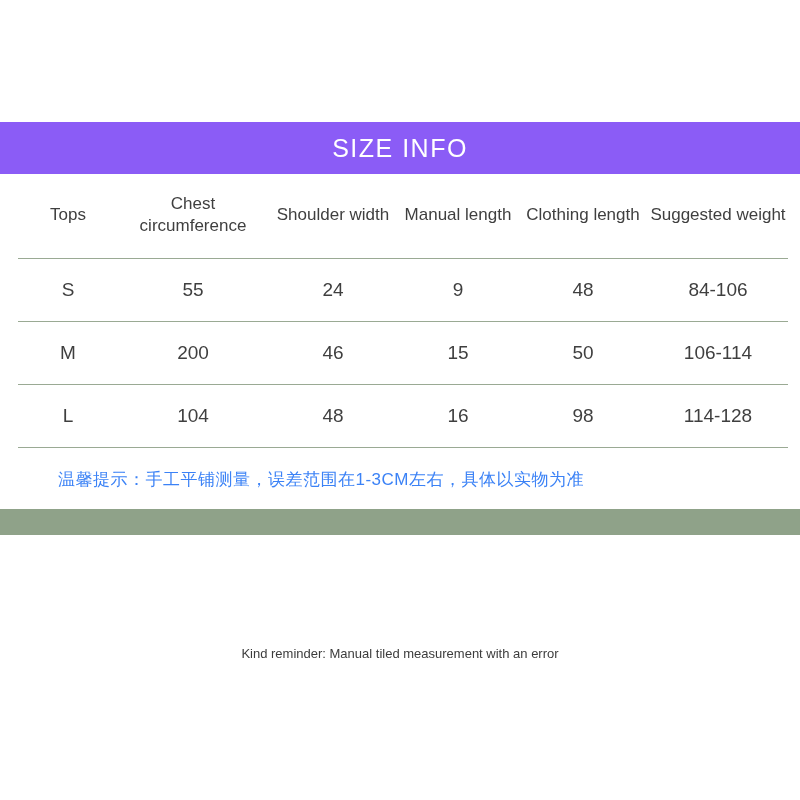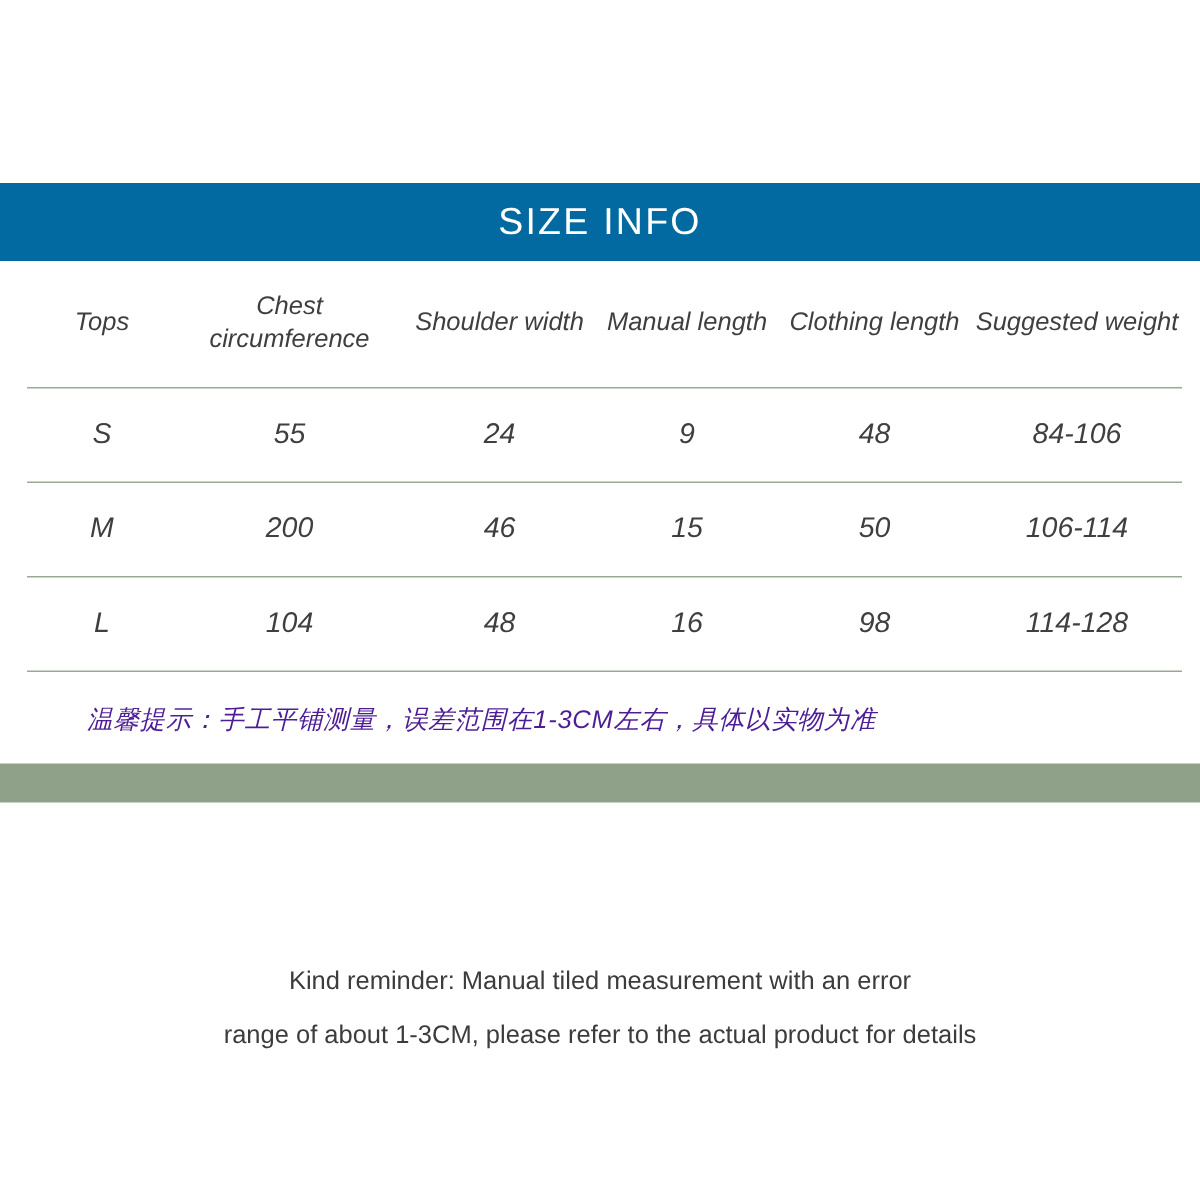"SIZE INFO" .chart-header { background: #0369a1 -> #8b5cf6 }
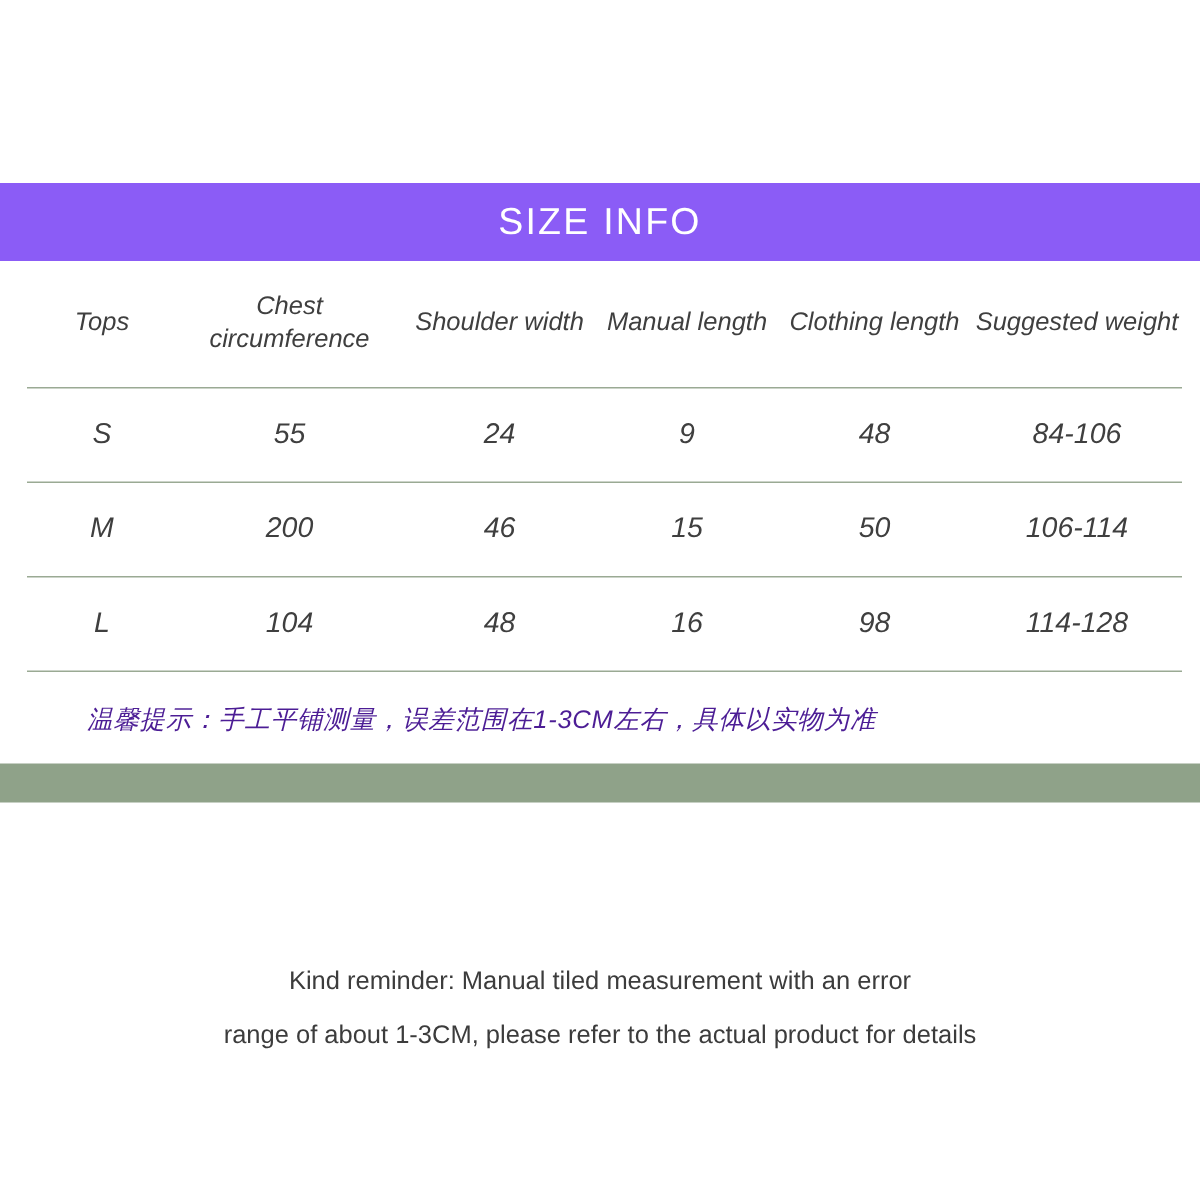"Tops" .table-wrap { font-style: italic -> none }
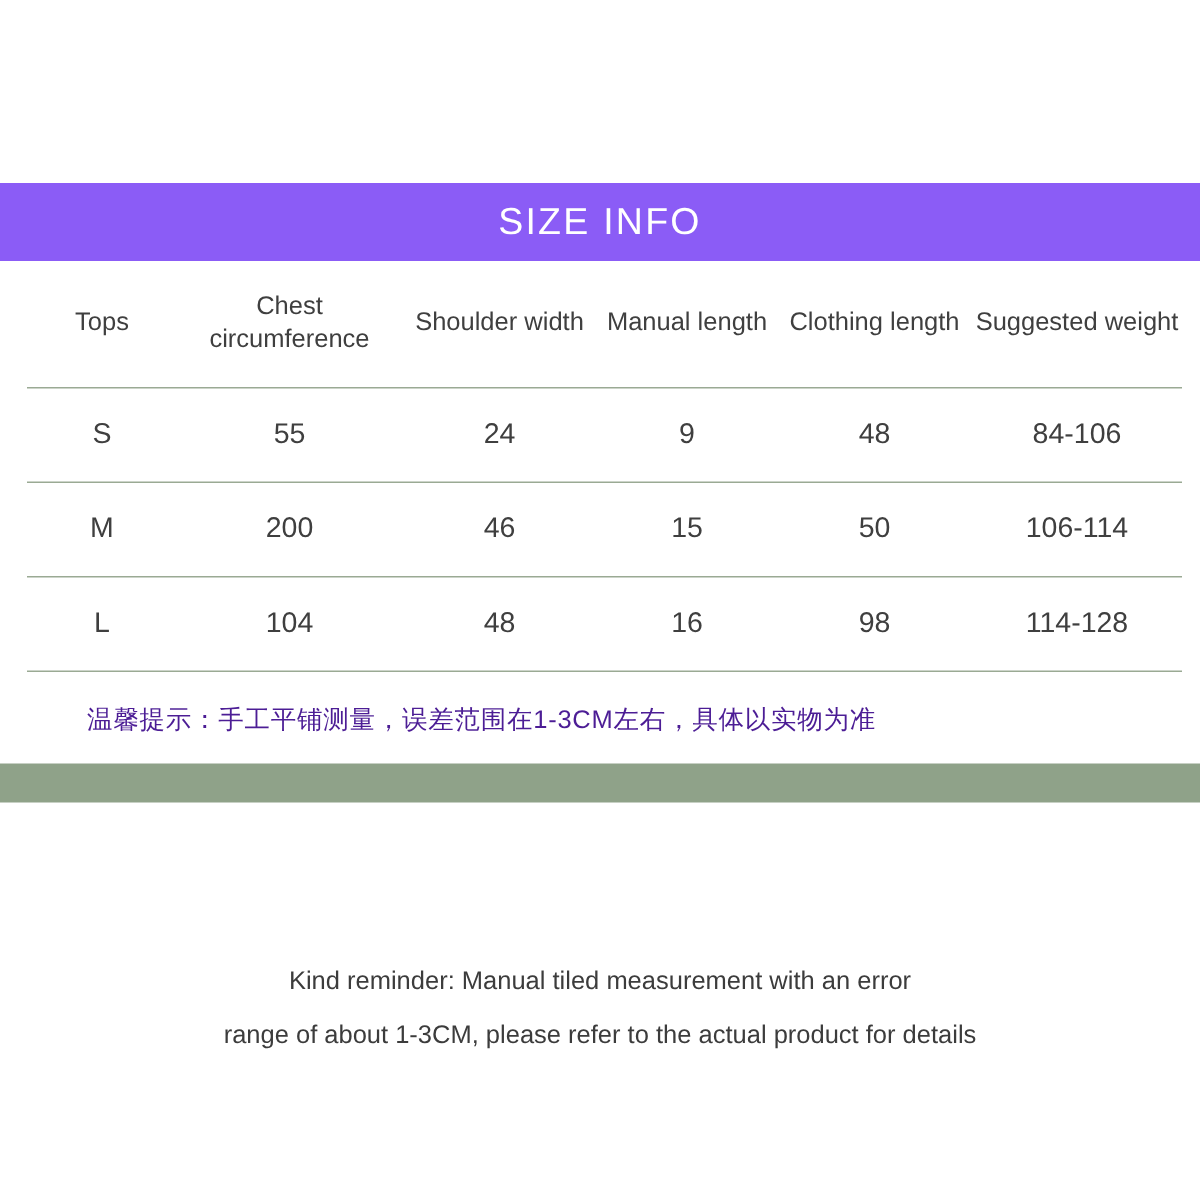"温馨提示：手工平铺测量，误差范围在1-3CM左右，具体以实物为准" .note-cn { color: #4c1d95 -> #3b82f6 }
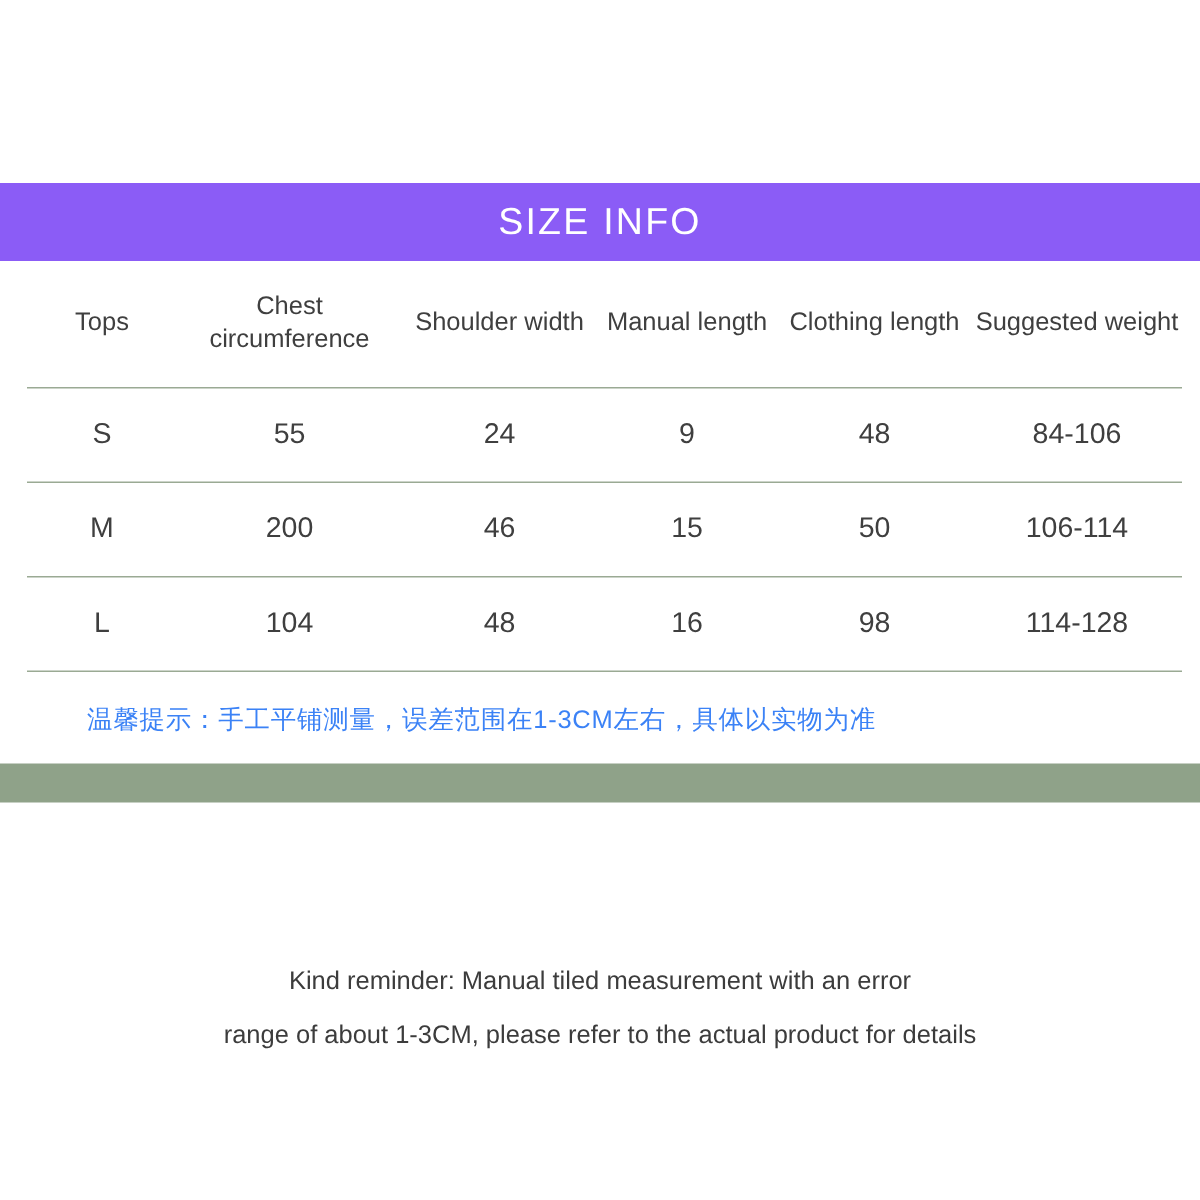"Kind reminder: Manual tiled measurement" .bottom-note { font-size: 17px -> 13px }
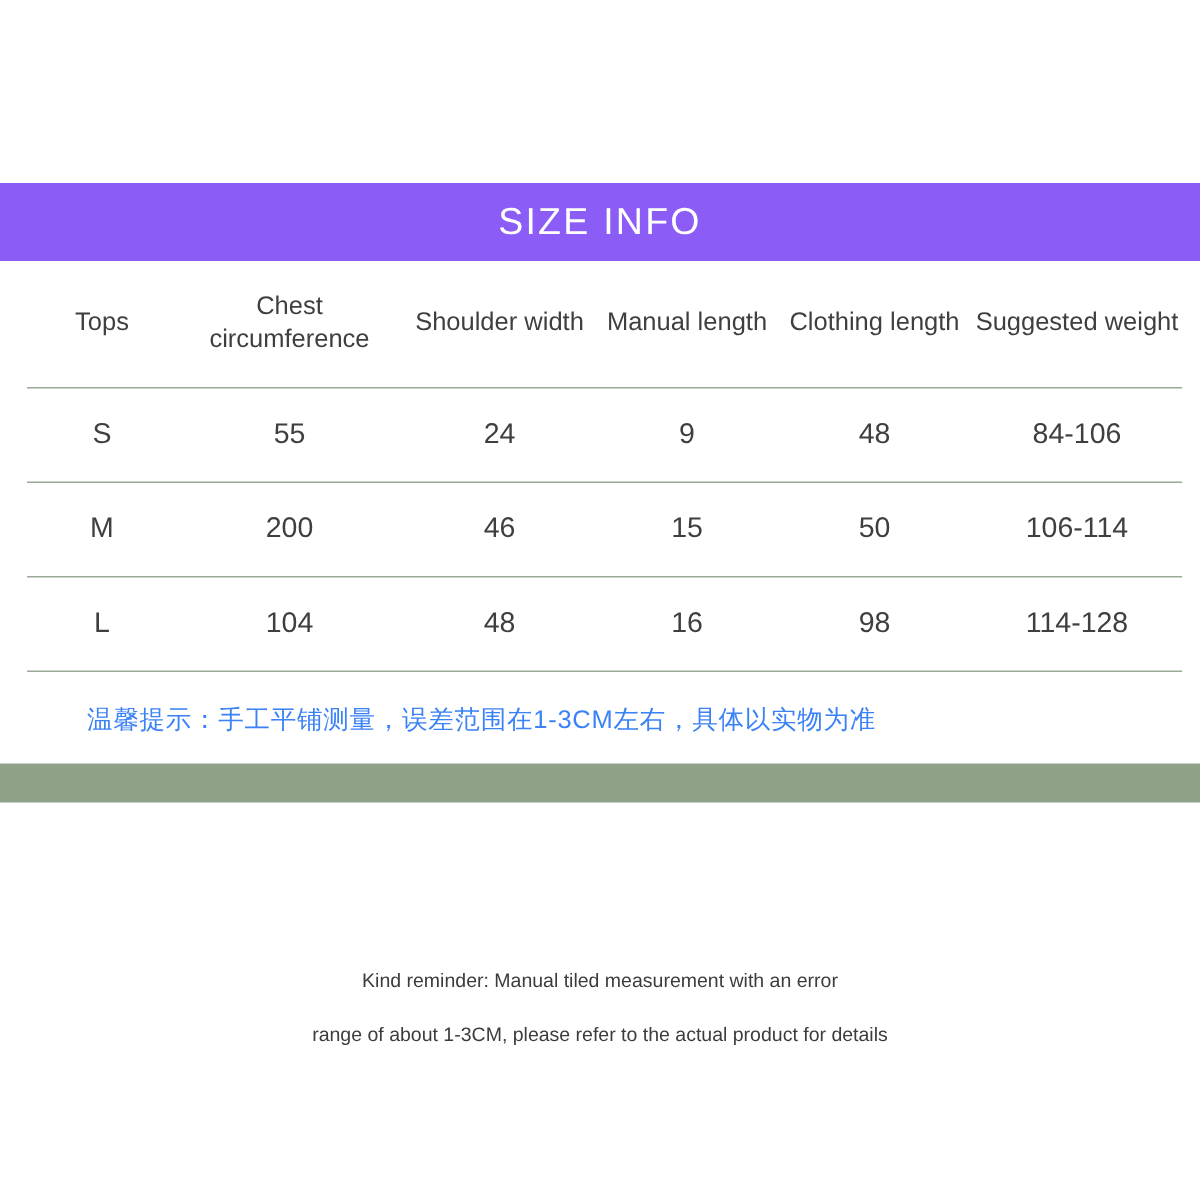"range of about 1-3CM, please" span.line { html: <span>range of about 1-3CM, please refer to the actual product for details</span> -> none }
